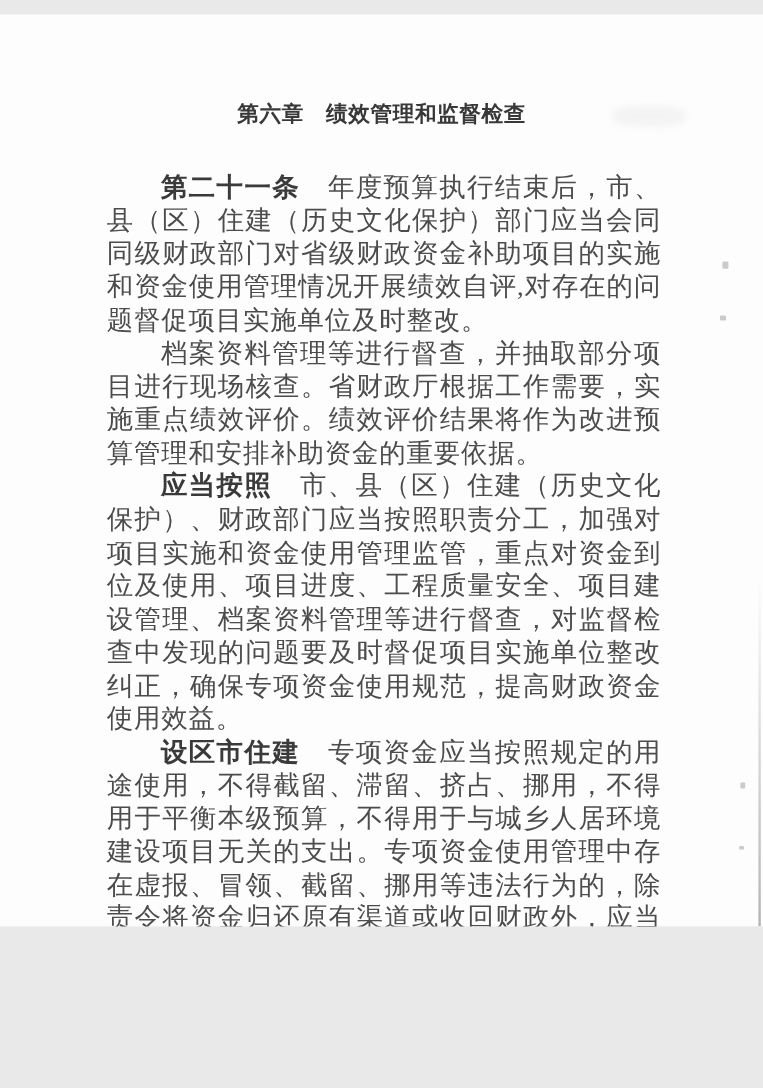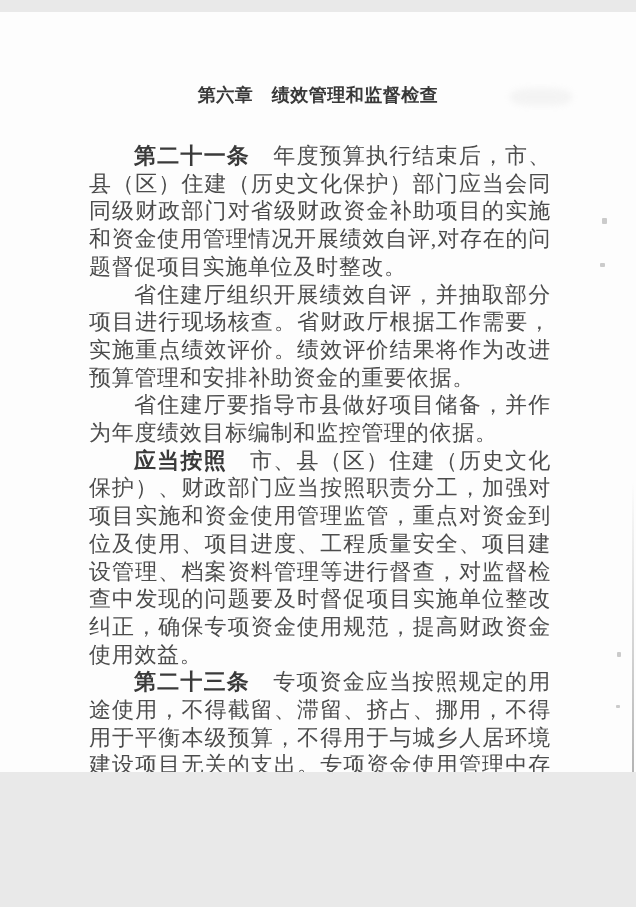"省住建厅组织开展绩效自评，并抽取部分项目进行现场核查。省财政厅根据工作需要，实施" p.para { text: 省住建厅组织开展绩效自评 -> 档案资料管理等进行督查 }
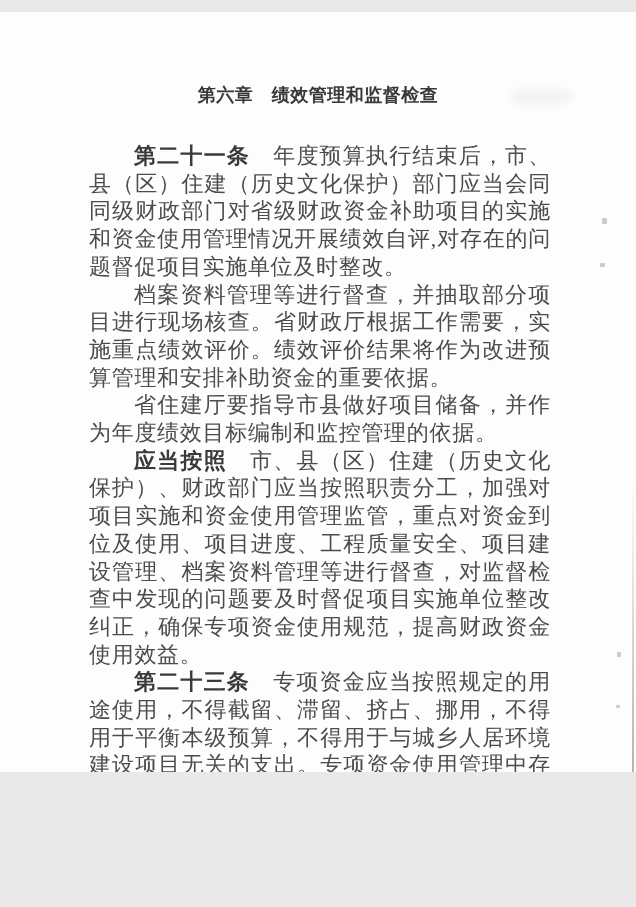"省住建厅要指导市县做好项目储备，并作为年度绩效目标编制和监控管理的依据。" p.para { html: <p>省住建厅要指导市县做好项目储备，并作为年度绩效目标编制和监控管理的依据。</p> -> none }
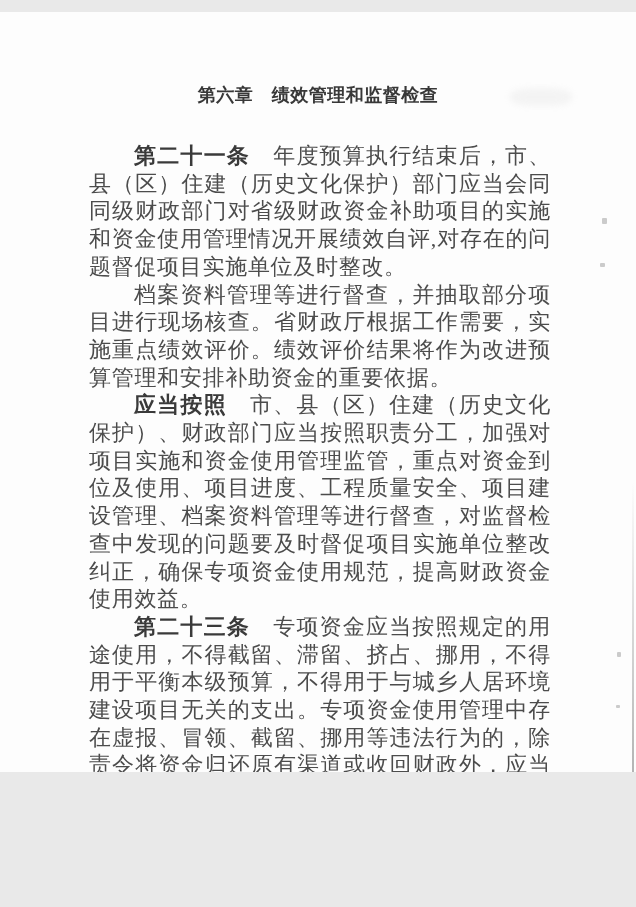"第二十三条" b.lead { text: 第二十三条 -> 设区市住建 }
